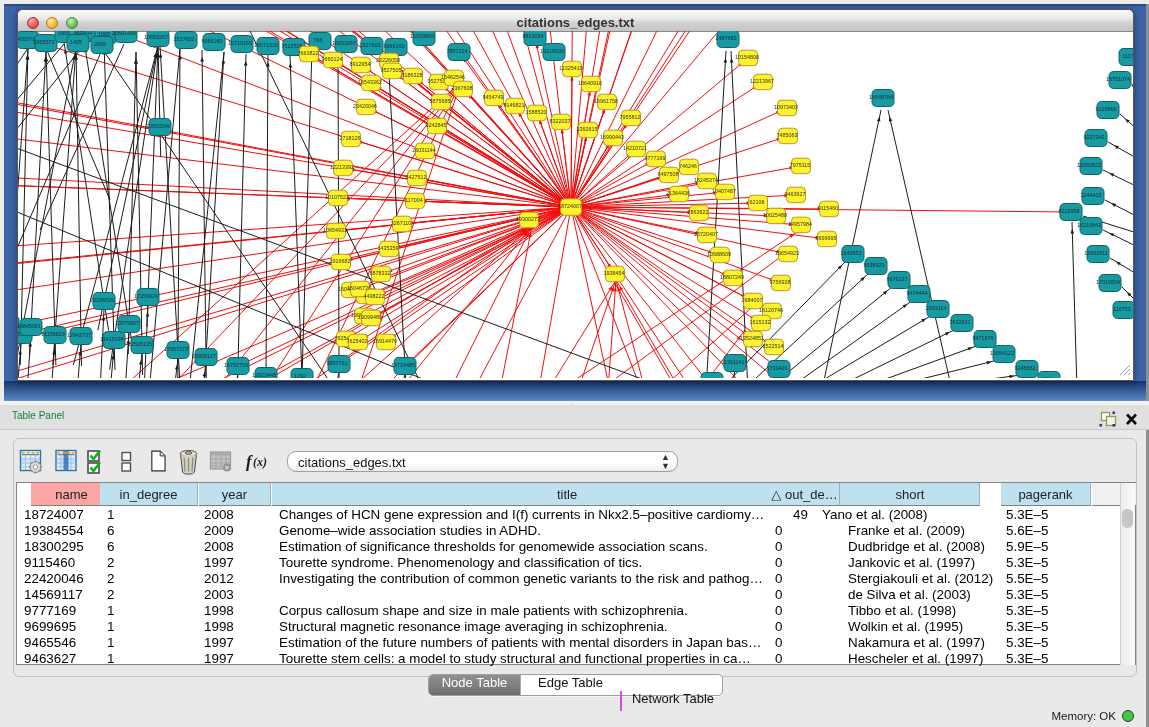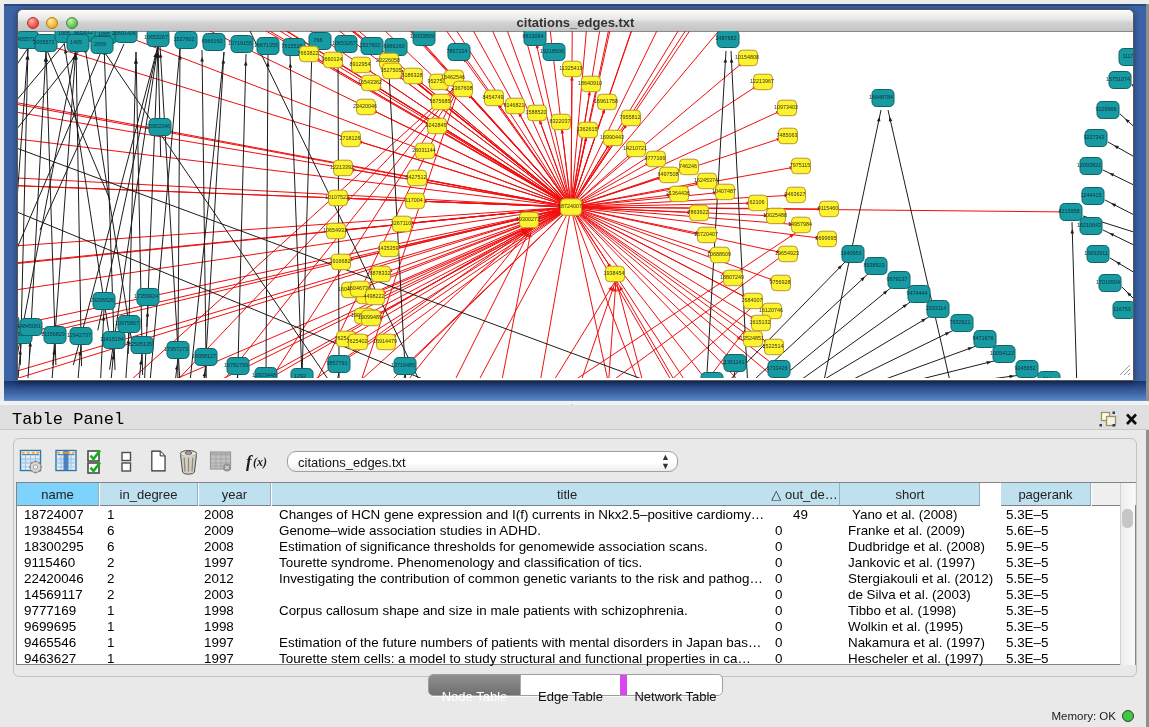"Table Panel" #tpheader .t { color: #000000 -> #15803d; font-family: Liberation Mono, monospace -> none; font-size: 17px -> 10px }
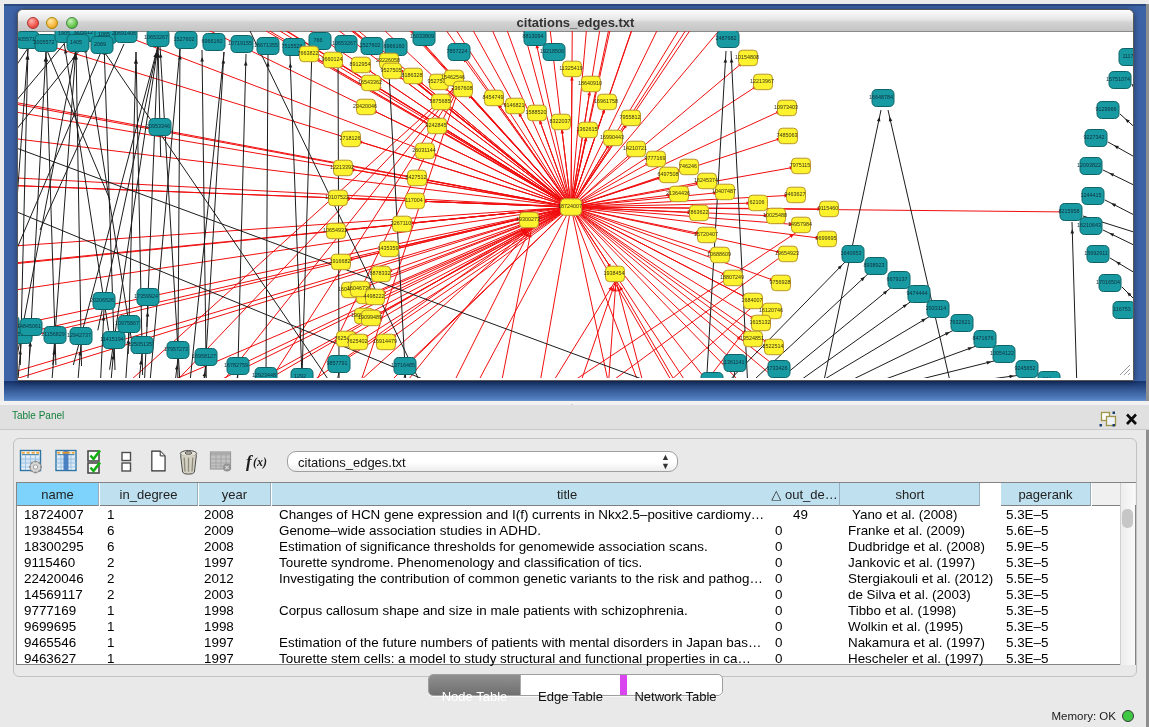"name" div.hcell { background: #7dd3fc -> #fca5a5; left: 0px -> 14px }
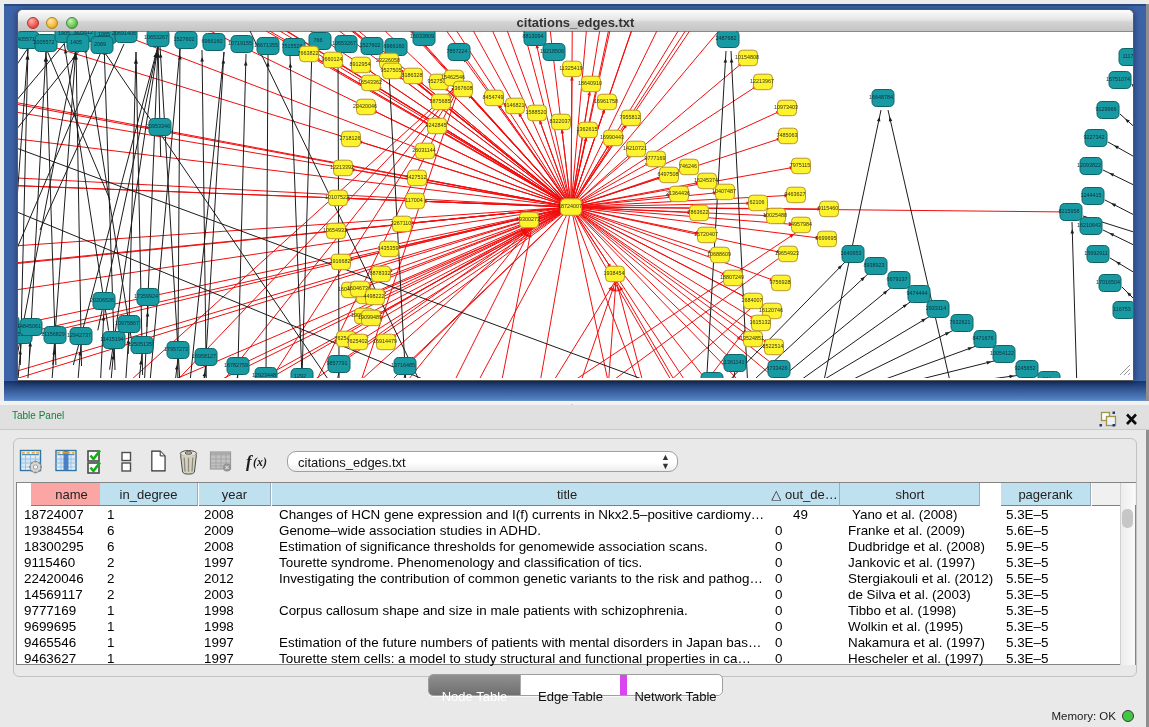"Yano et al. (2008)" span { left: 852px -> 822px }
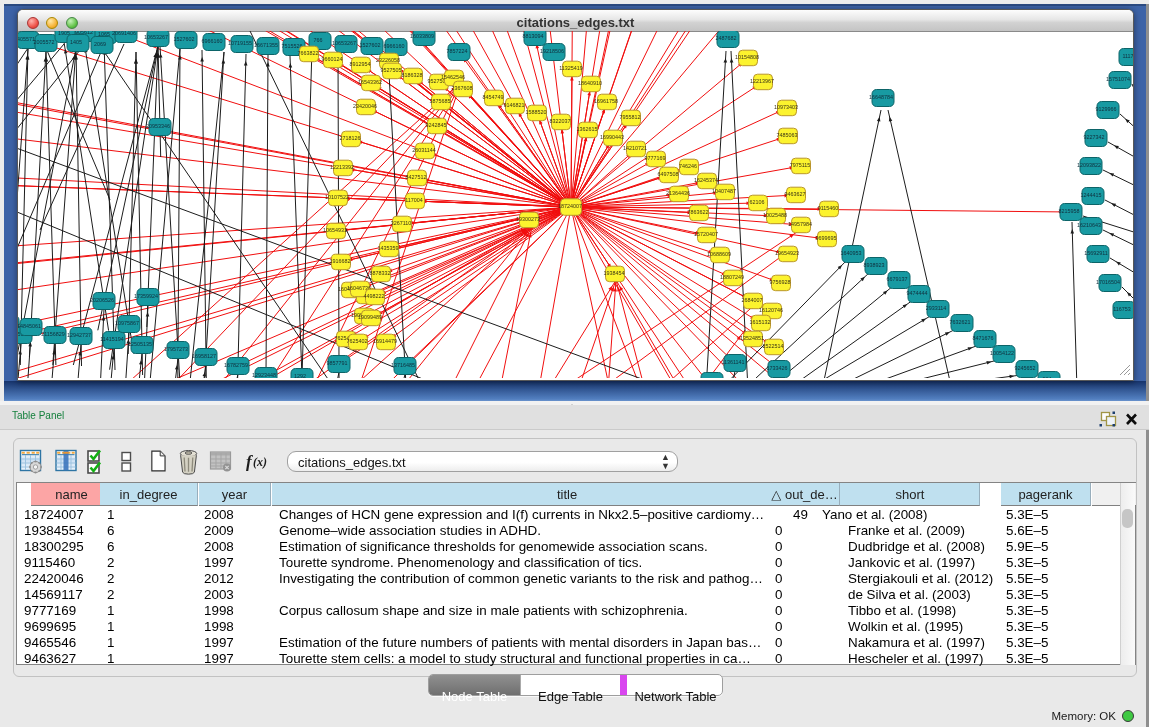"Structural magnetic resonance image" span { html: none -> <span>Structural magnetic resonance image averaging in schizophrenia.</span> }
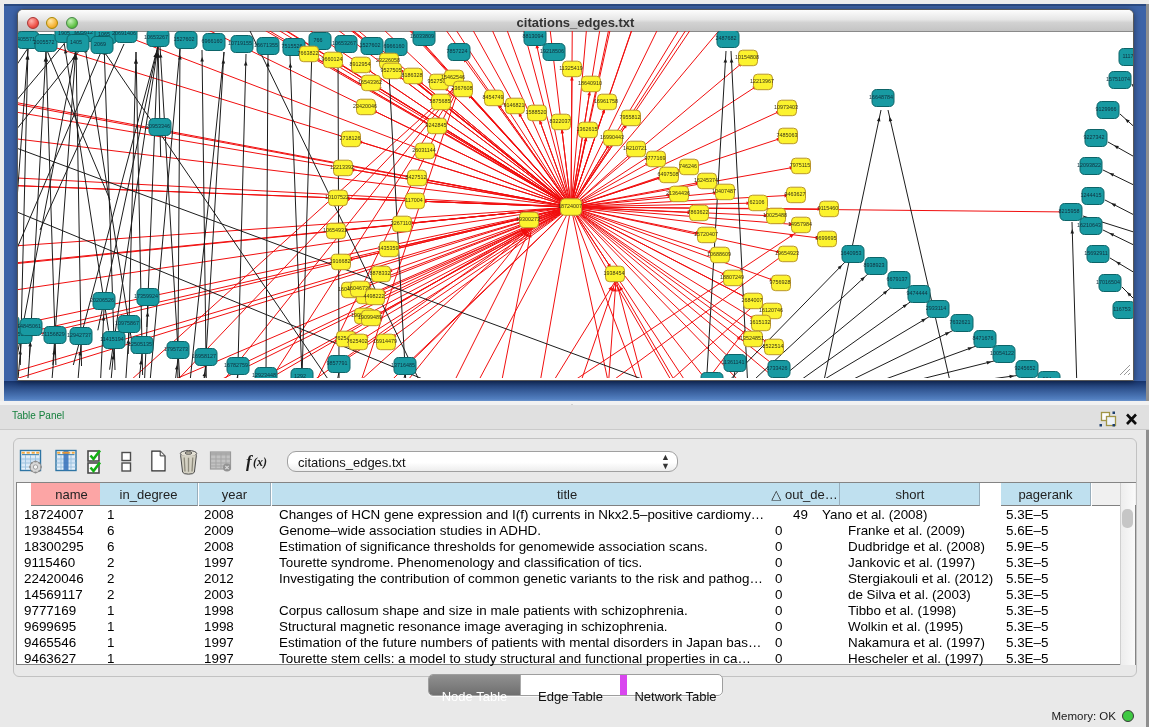"Node Table" .tab { padding-top: 14px -> 0 }
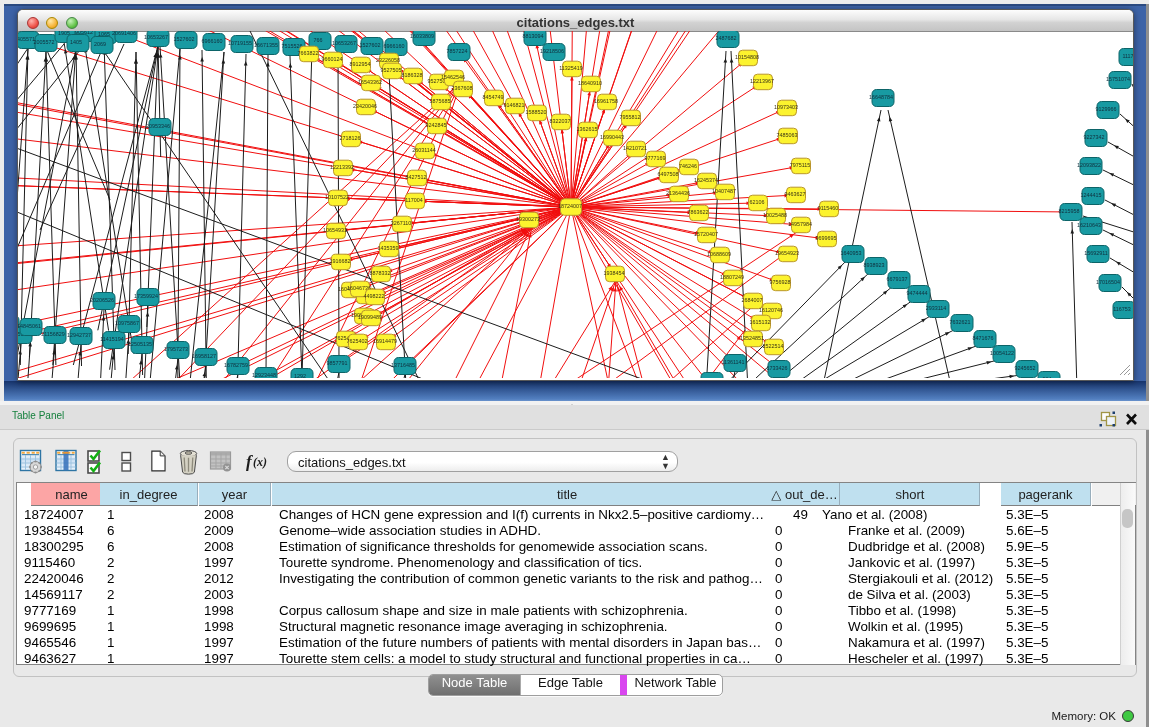"Network Table" div.tab { border-left: 7px solid #d946ef -> 2px solid #d946ef; margin-top: none -> 16px }
